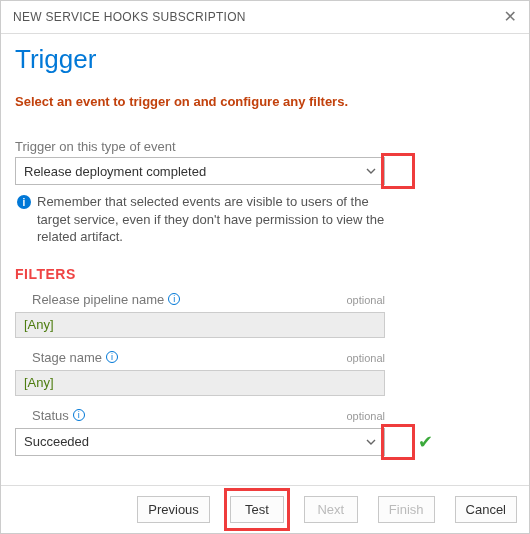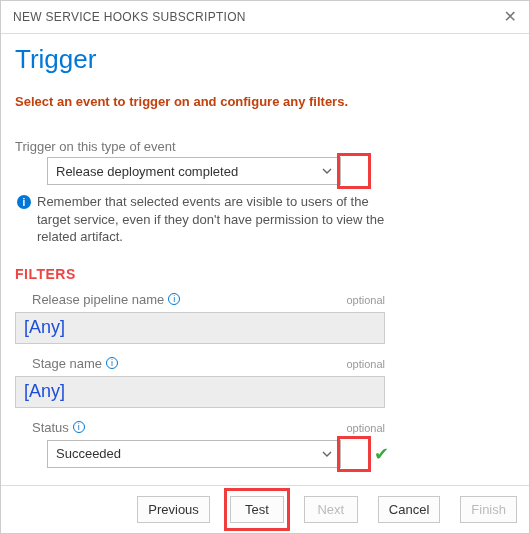"Release deployment completed" .select-wrap { margin-left: 32px -> none; width: 294px -> 370px }
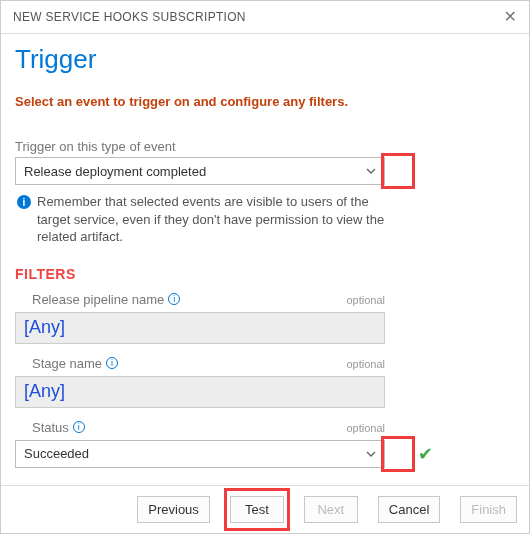"[Any]" .input { color: #1d4ed8 -> #4d7c0f; font-size: 18px -> 13px; height: 32px -> 26px }
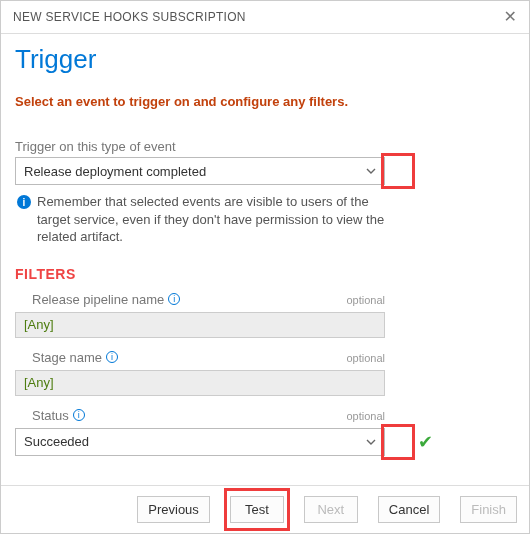"Cancel" div.btn { order: before "Finish" -> after "Finish" }
